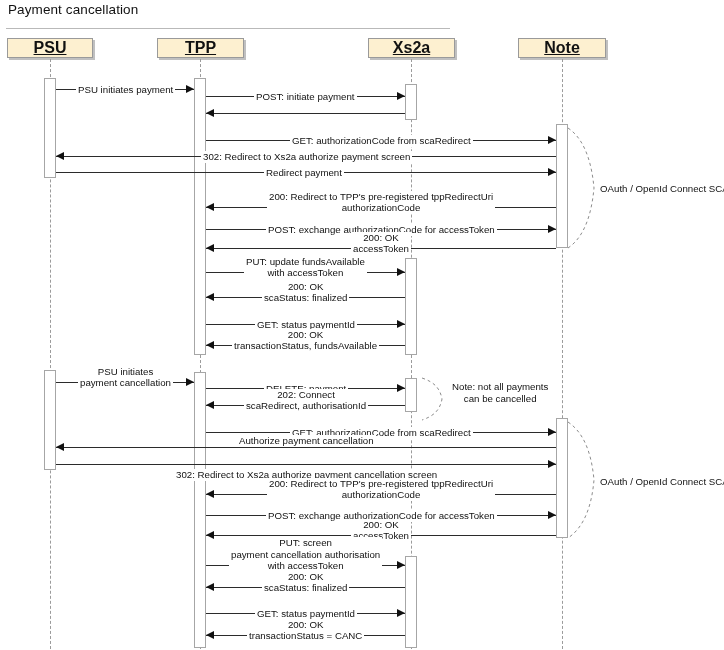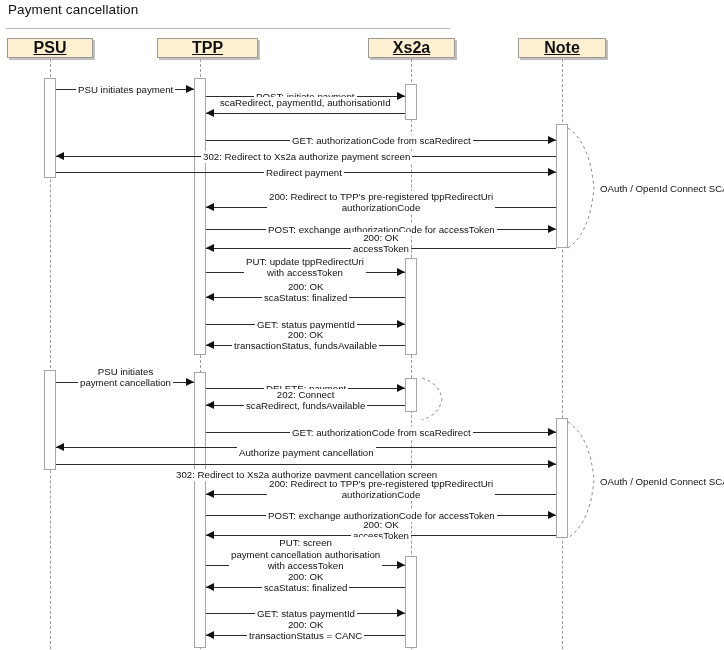"TPP" div.actor { width: 101px -> 87px }
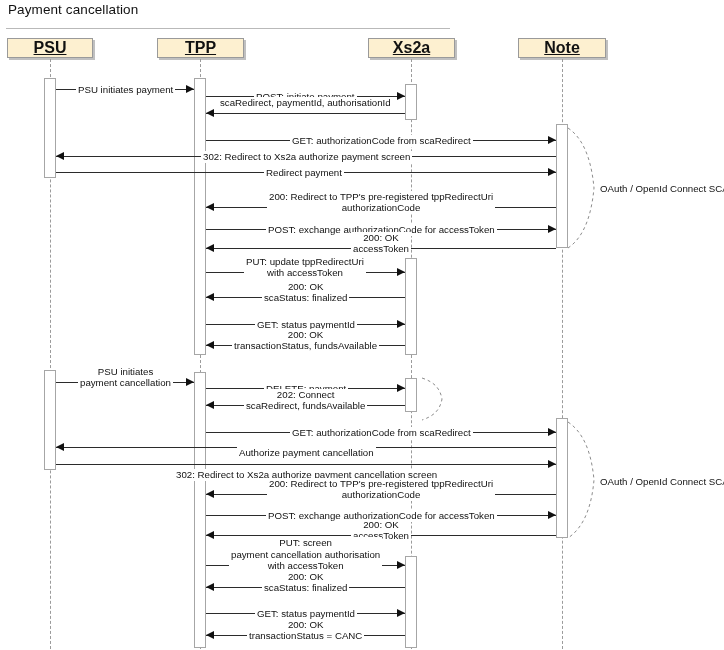"scaRedirect, paymentId, authorisationId" div { html: <div>scaRedirect, paymentId, authorisationId</div> -> none }
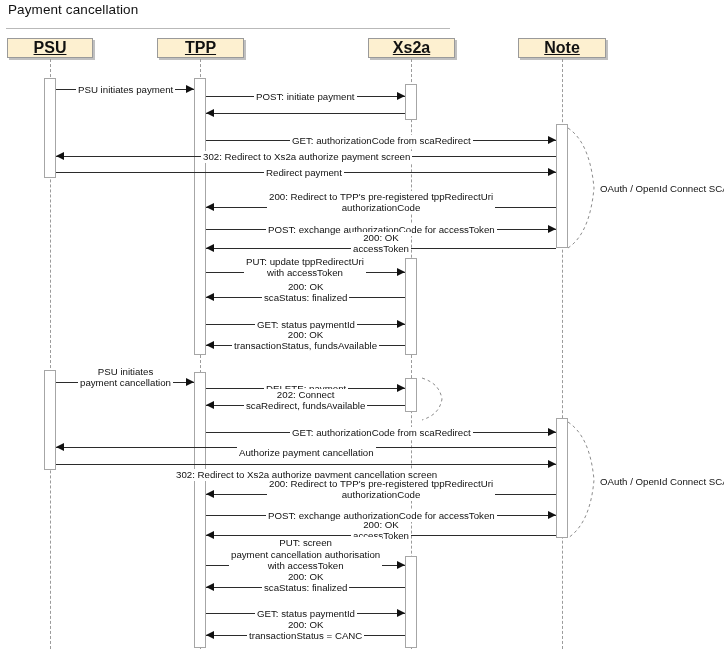"PUT: update tppRedirectUri" div { text: tppRedirectUri -> fundsAvailable }
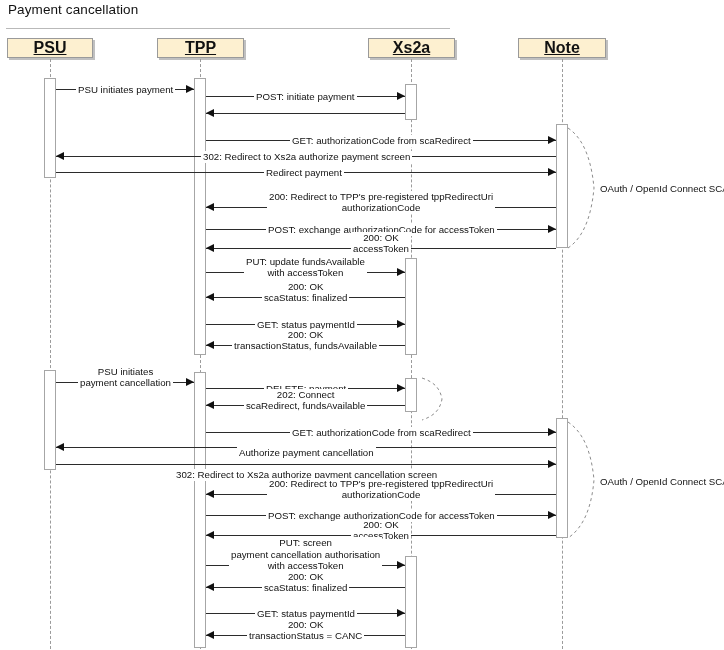"Note: not all payments" div.ann { html: none -> <div> <div>Note: not all payments</div> <div>can be cancelled</div> </div> }
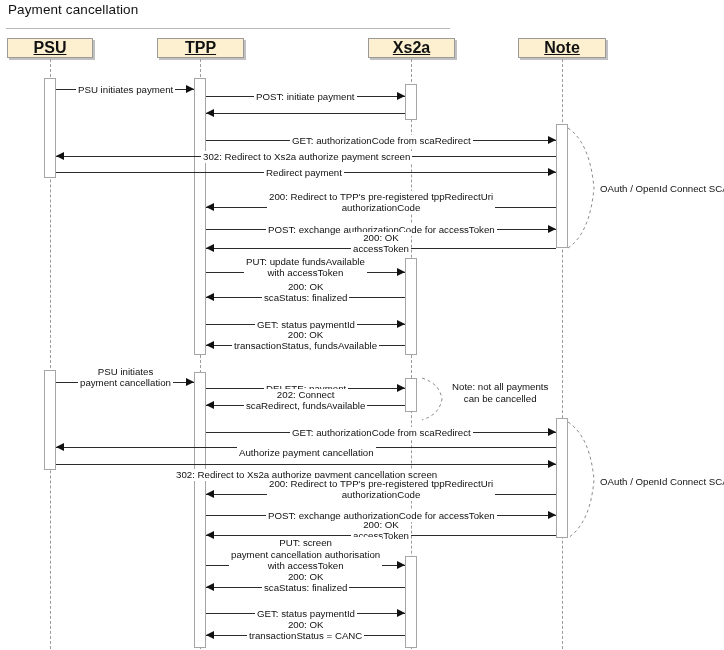"scaRedirect, fundsAvailable" div { text: fundsAvailable -> authorisationId }
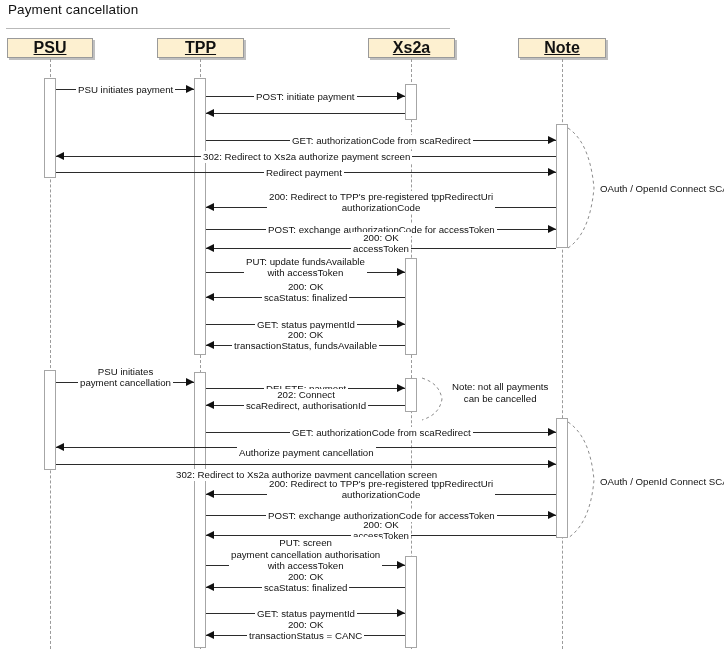"Authorize payment cancellation" div.lbl { top: 447px -> 435px }
